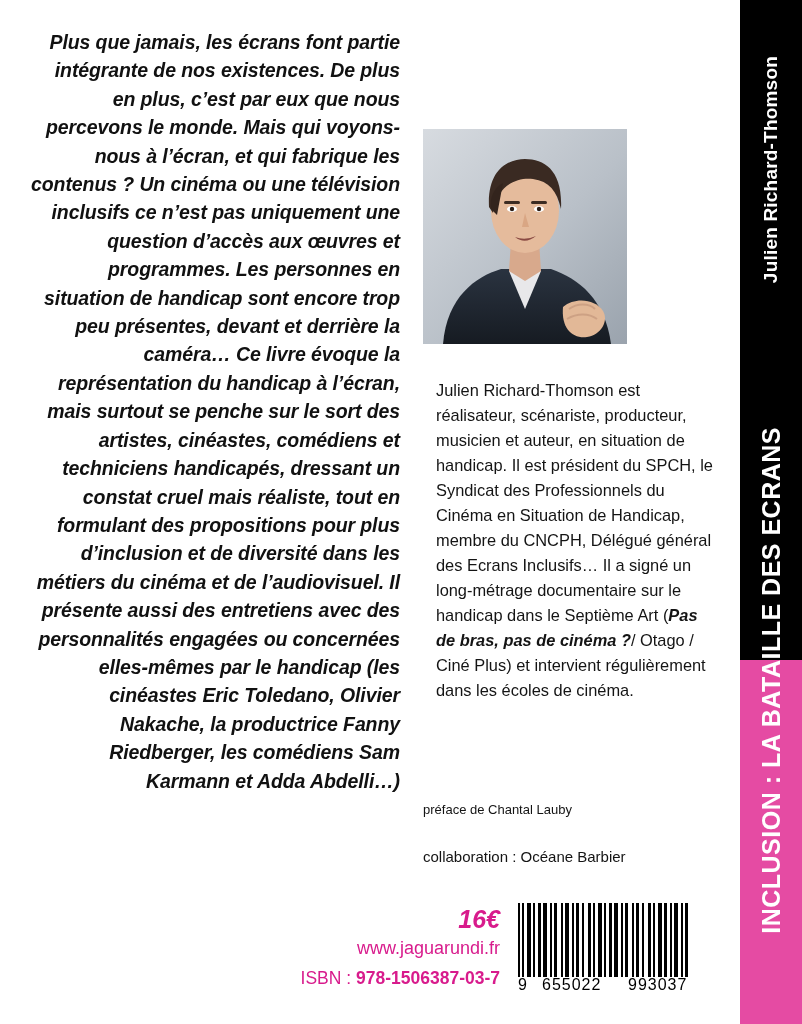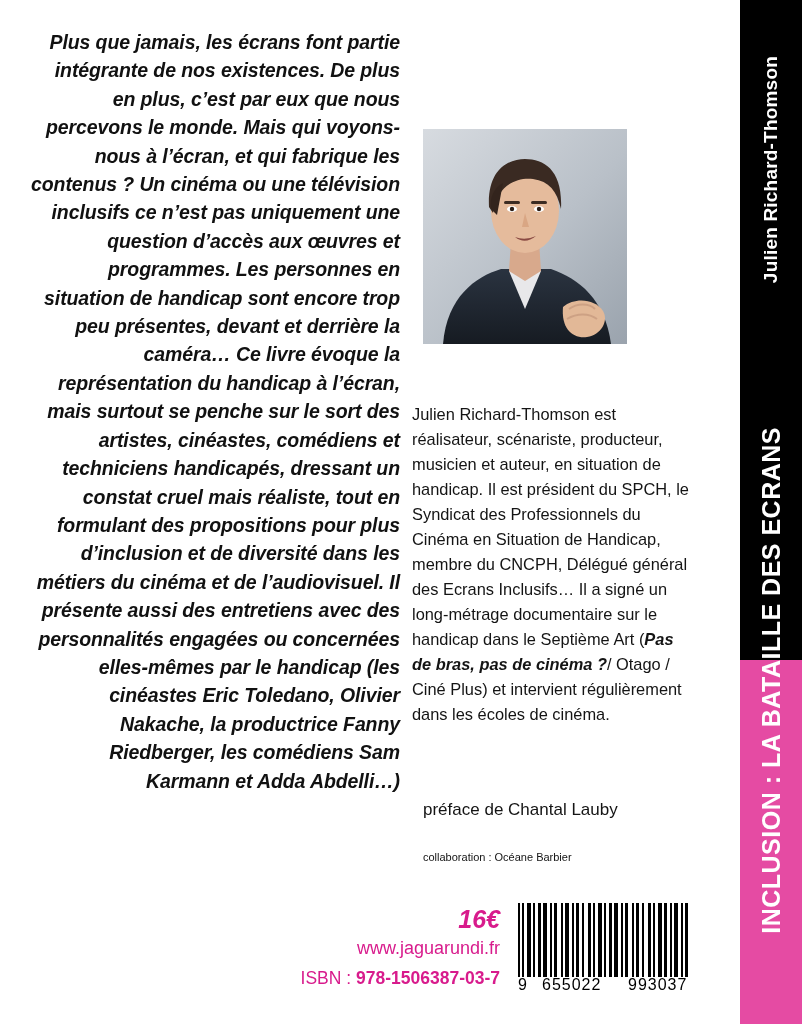"Julien Richard-Thomson est réalisateur," .bio { left: 412px -> 436px; margin-top: 24px -> none }
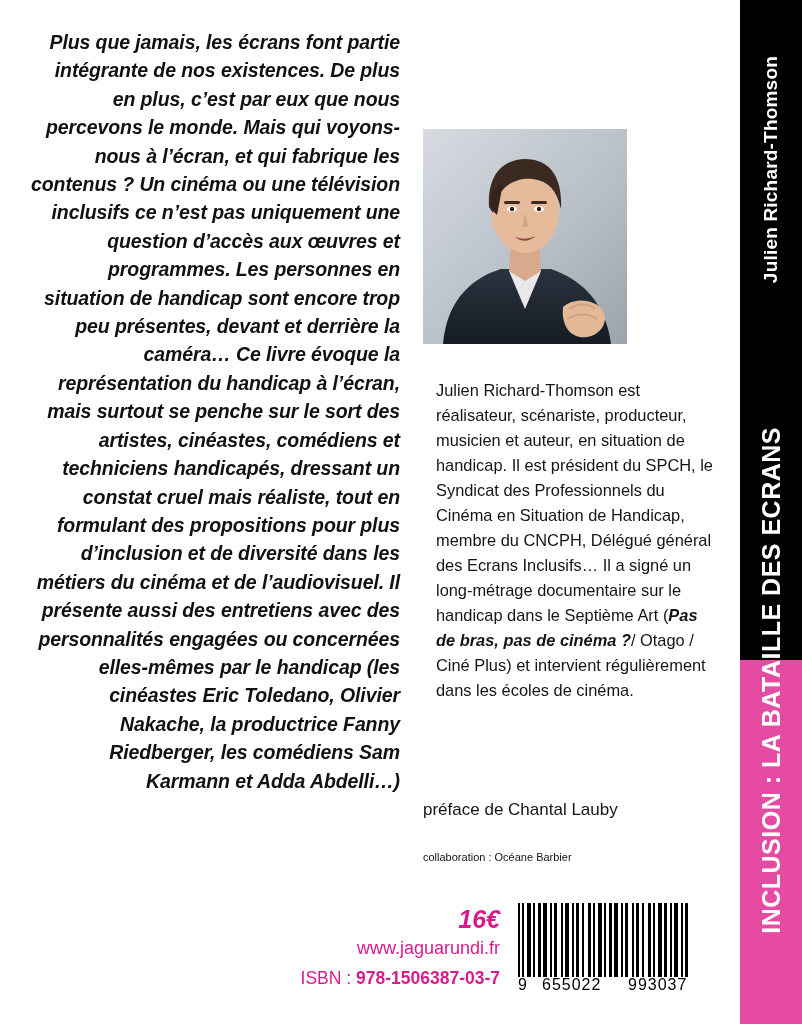"préface de Chantal Lauby" .preface { font-size: 17px -> 13px }
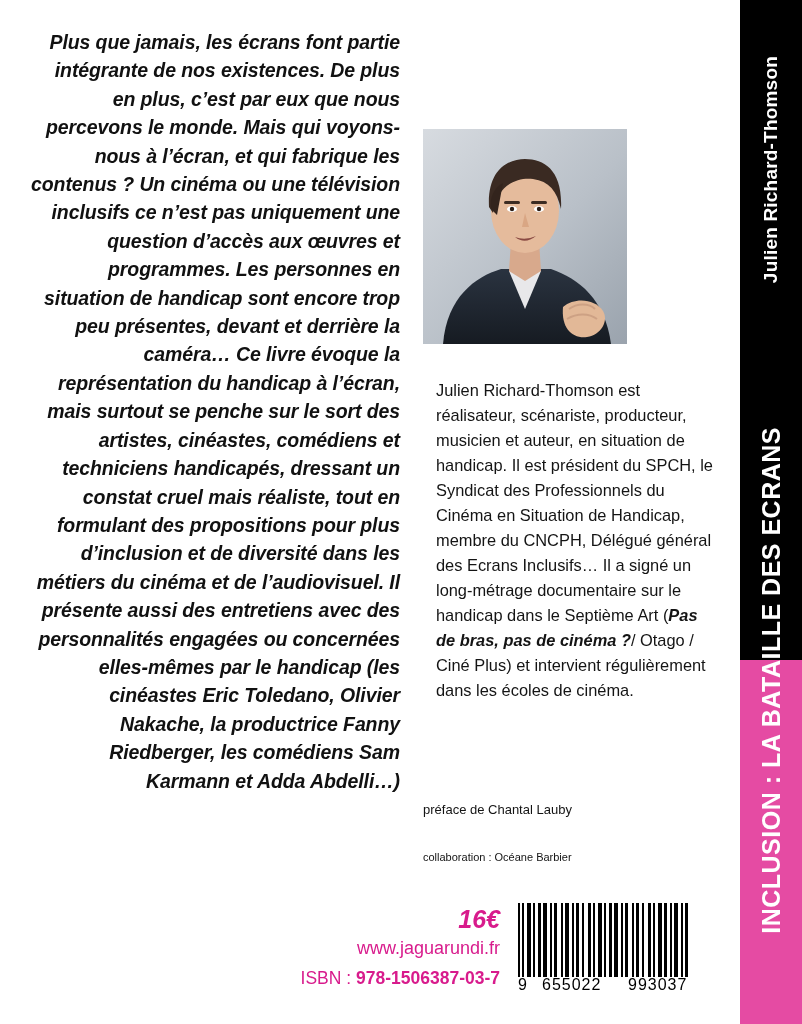"collaboration : Océane Barbier" .collab { font-size: 11px -> 15px }
